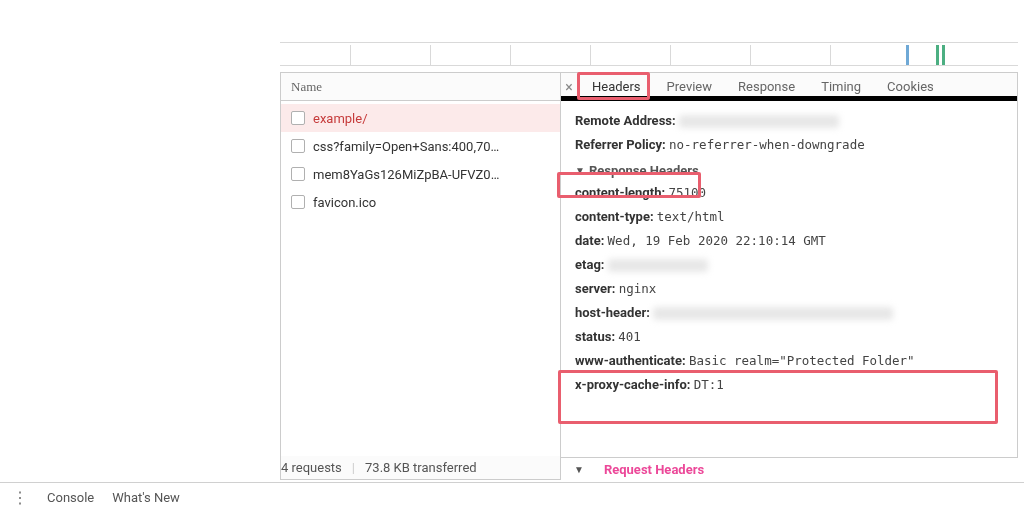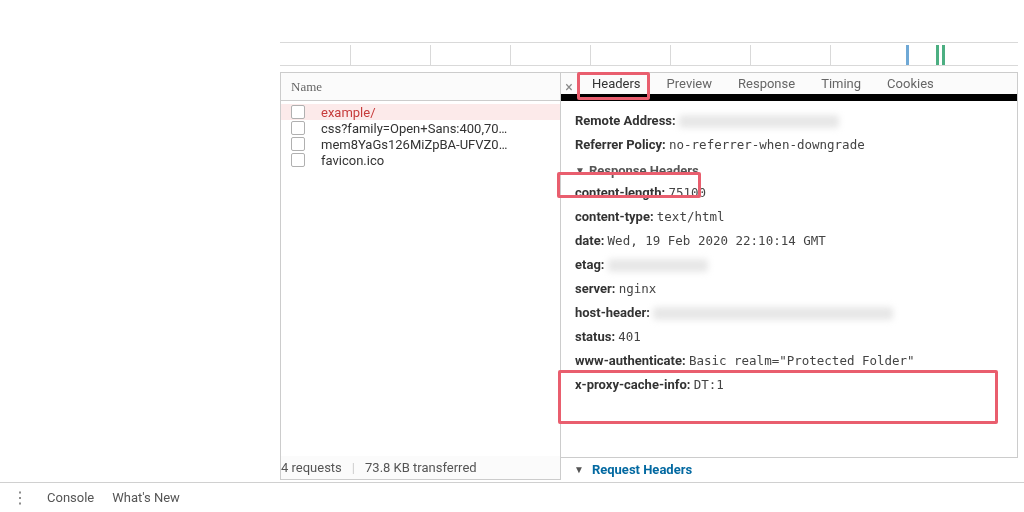"Headers" .tabs { align-items: center -> flex-start; border-bottom: 7px solid #000000 -> 5px solid #000000 }
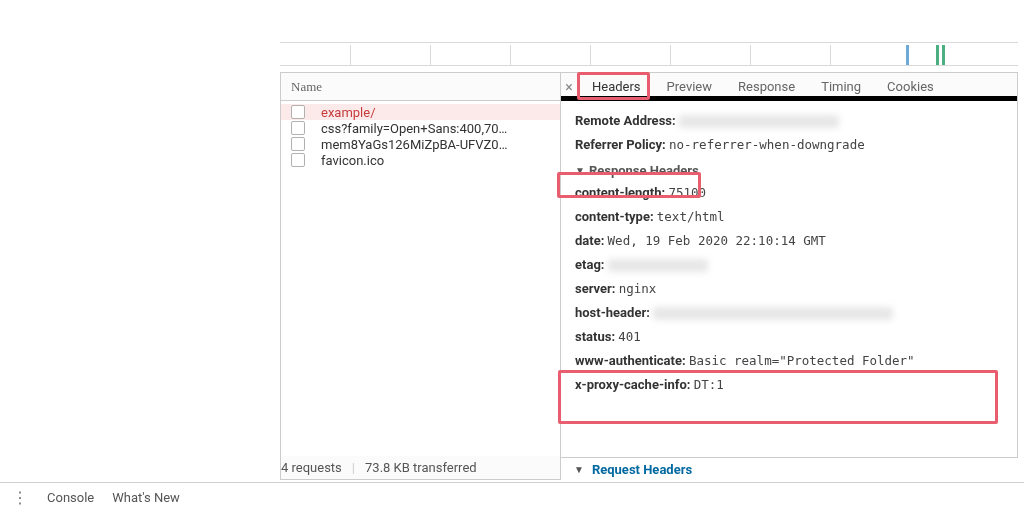"example/" .name-item { gap: 16px -> 8px; height: 16px -> 28px }
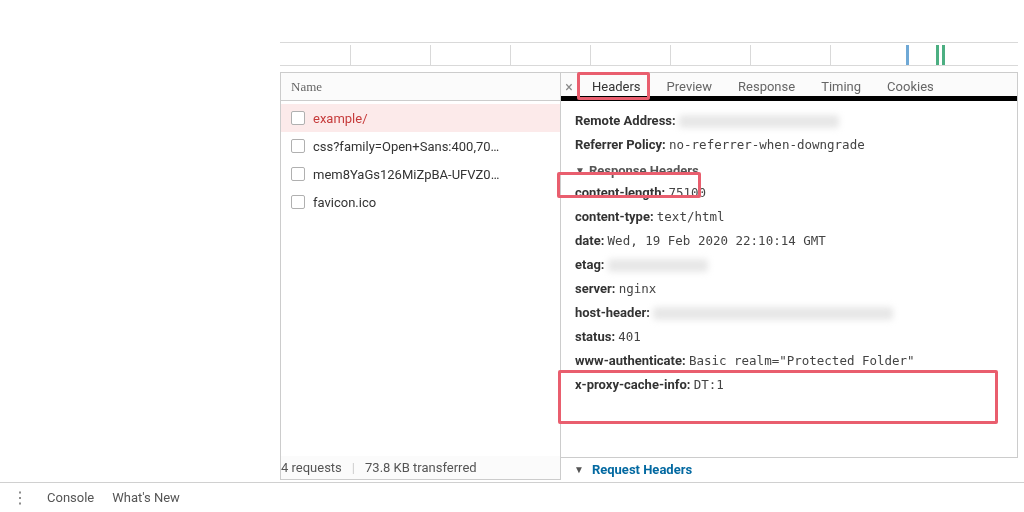"Request Headers" strong { color: #0369a1 -> #ec4899; margin-left: 8px -> 20px }
